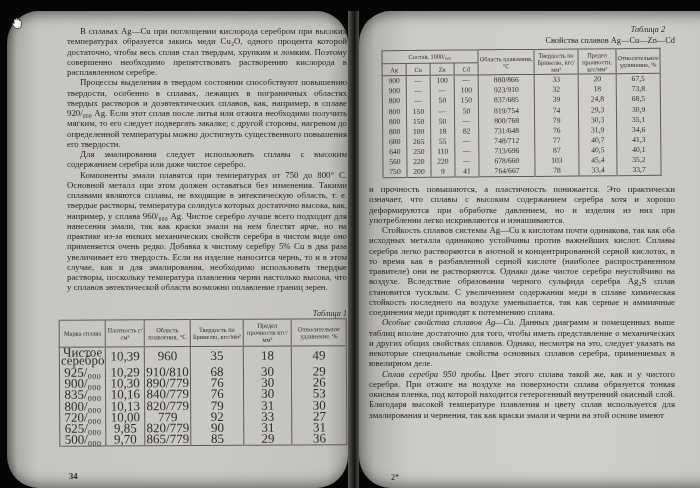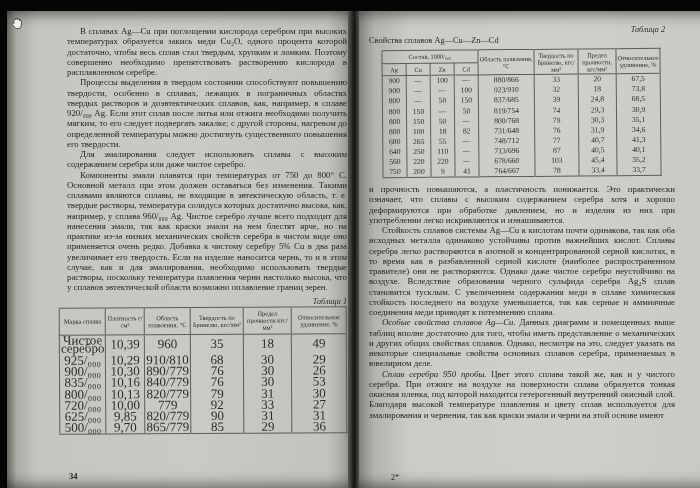"В сплавах Ag—Cu при поглощении" .page { border-radius: none -> 32px }
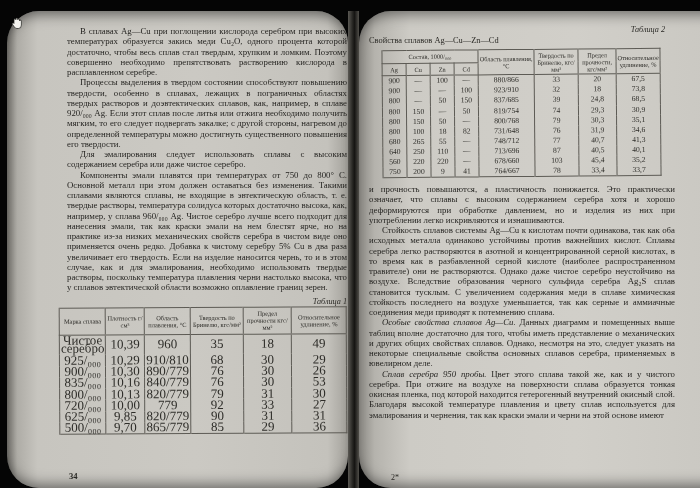"Свойства сплавов Ag—Cu—Zn—Cd" .tbl-title { text-align: left -> right }
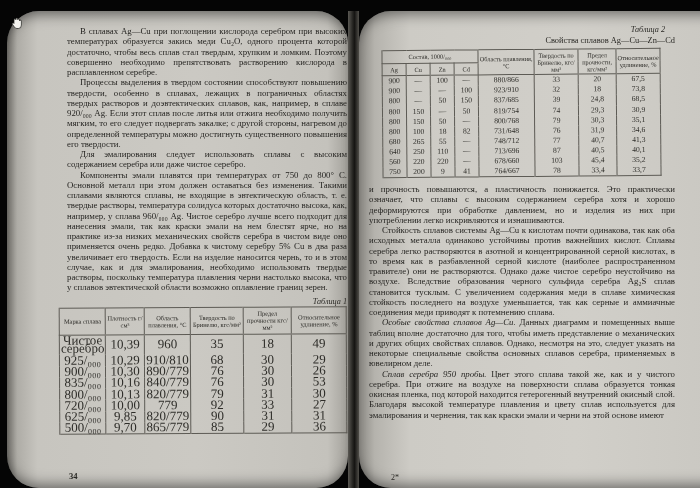"Таблица 1" .tbl-caption { margin-top: 4px -> 16px }
